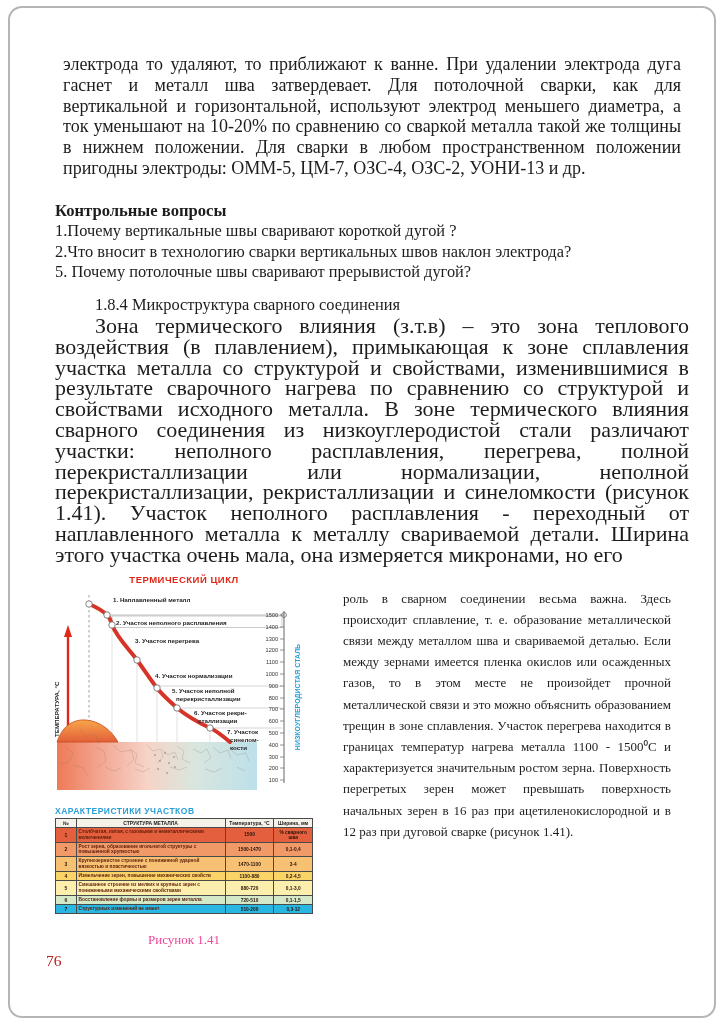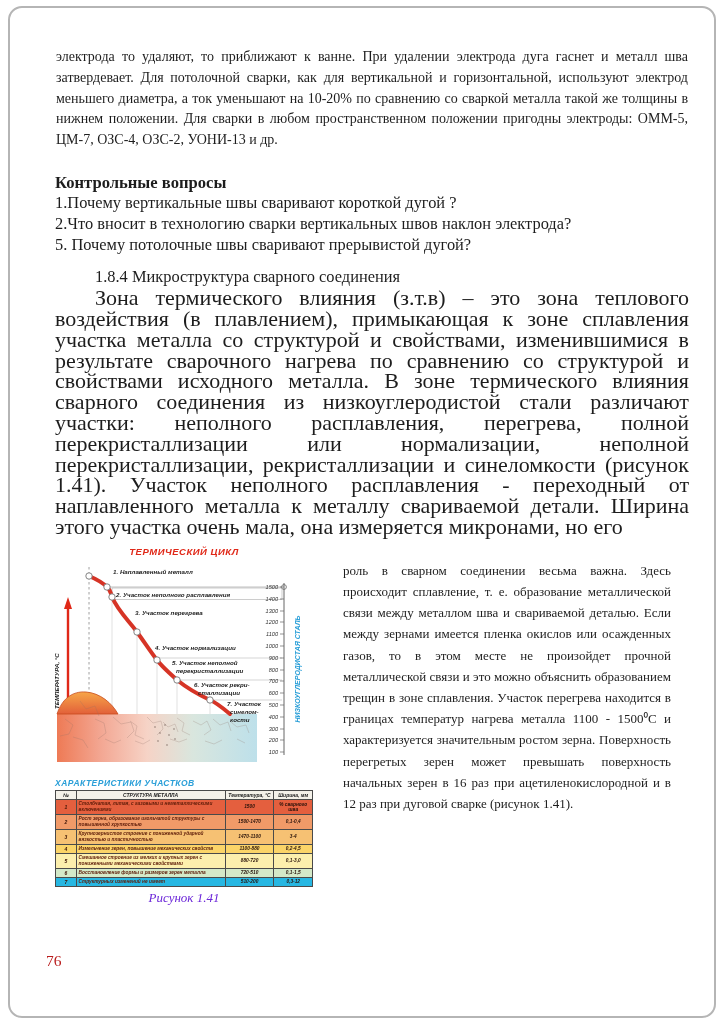"электрода то удаляют, то приближают" .para { font-size: 14px -> 18px; margin: 1px -> 8px }
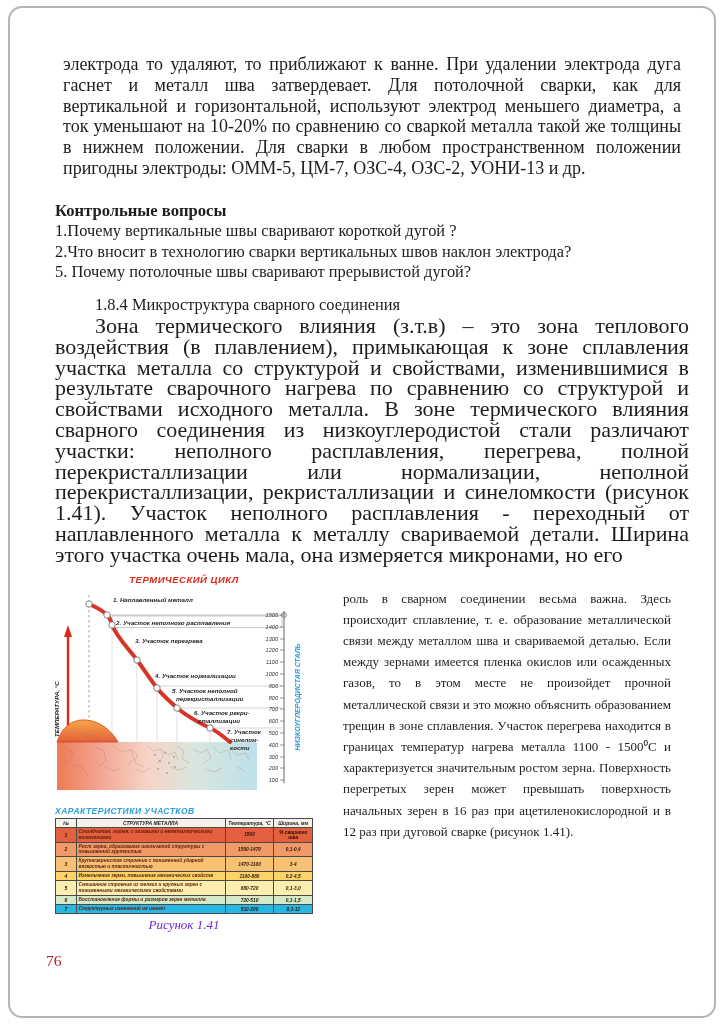"ТЕРМИЧЕСКИЙ ЦИКЛ" .fig { font-style: italic -> none }
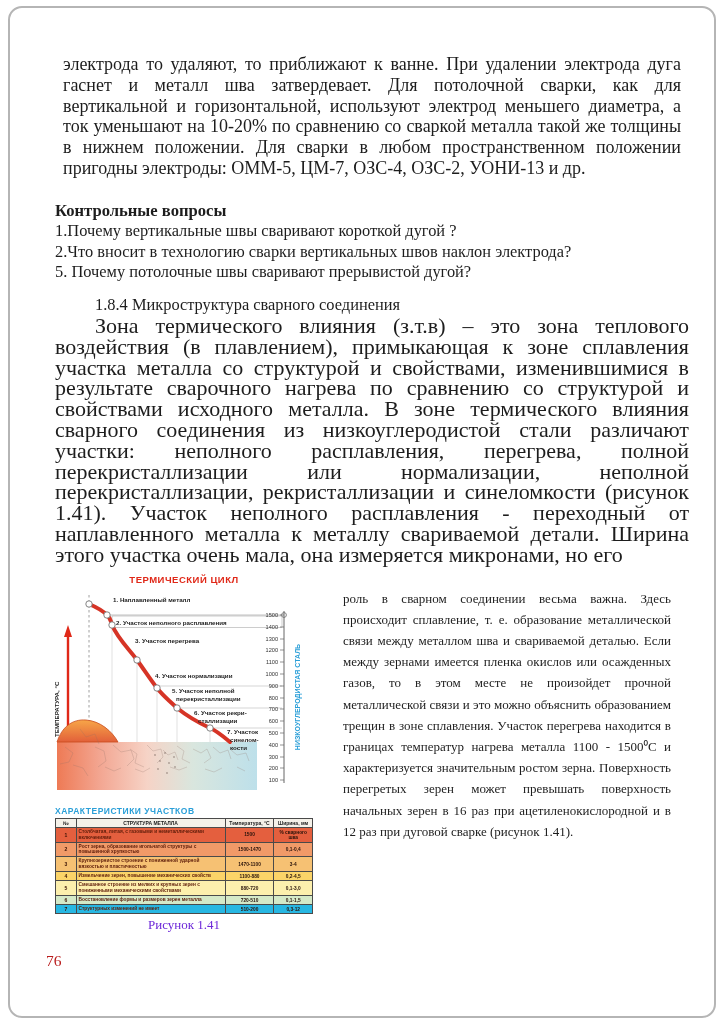"Рисунок 1.41" .fig-caption { color: #6d28d9 -> #ec4899; margin-top: 3px -> 18px }
